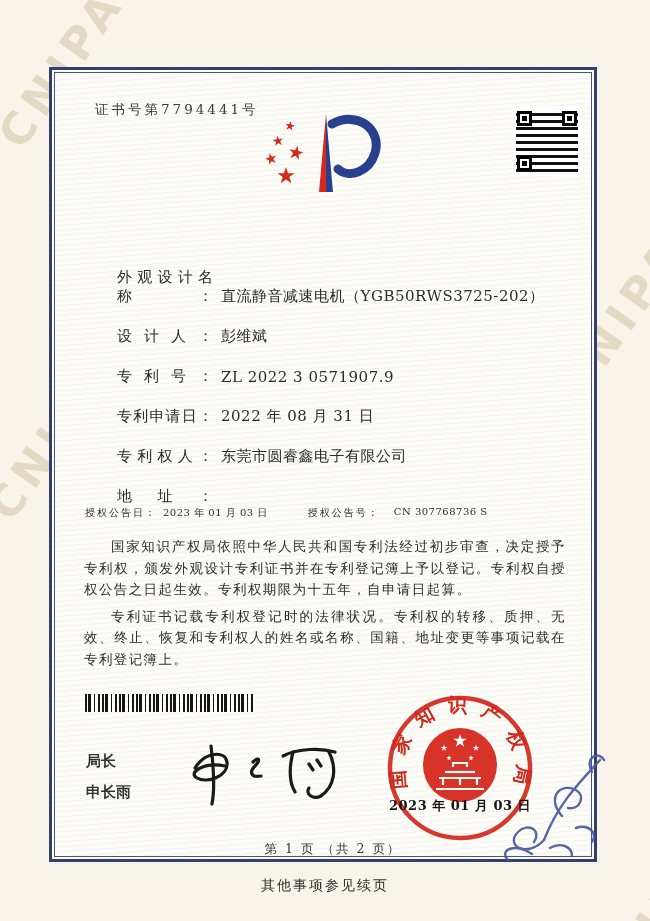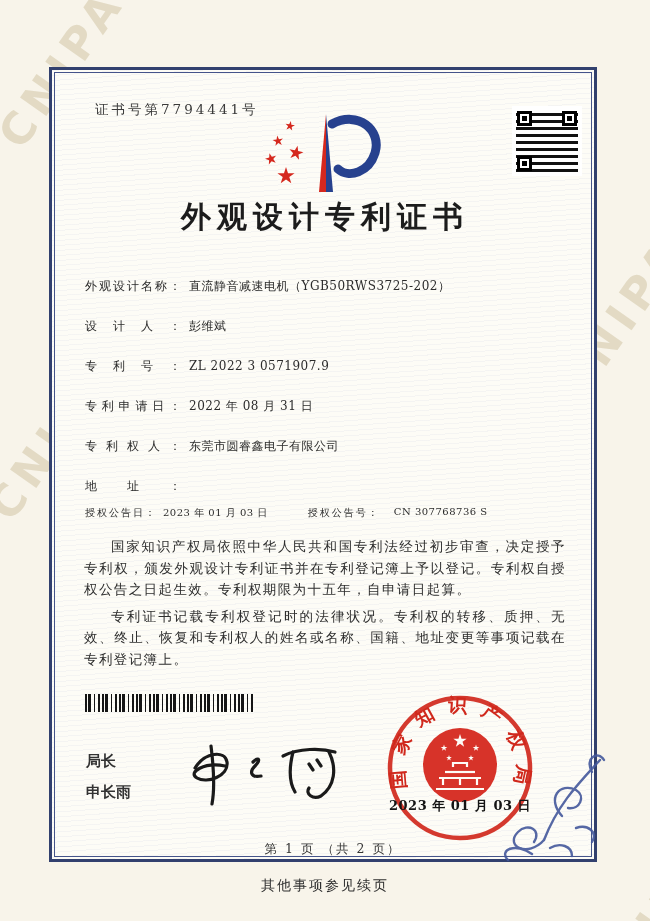"外观设计专利证书" div.title { html: <div>外观设计专利证书</div> -> none }
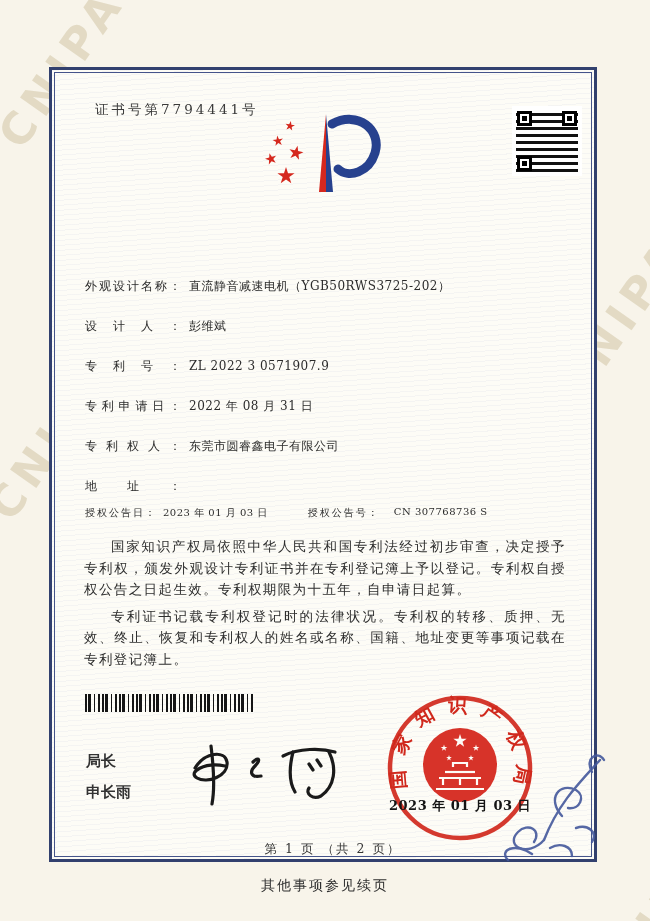"外观设计名称：" .frow { align-items: center -> flex-end; font-size: 12px -> 15px; margin-left: none -> 32px }
